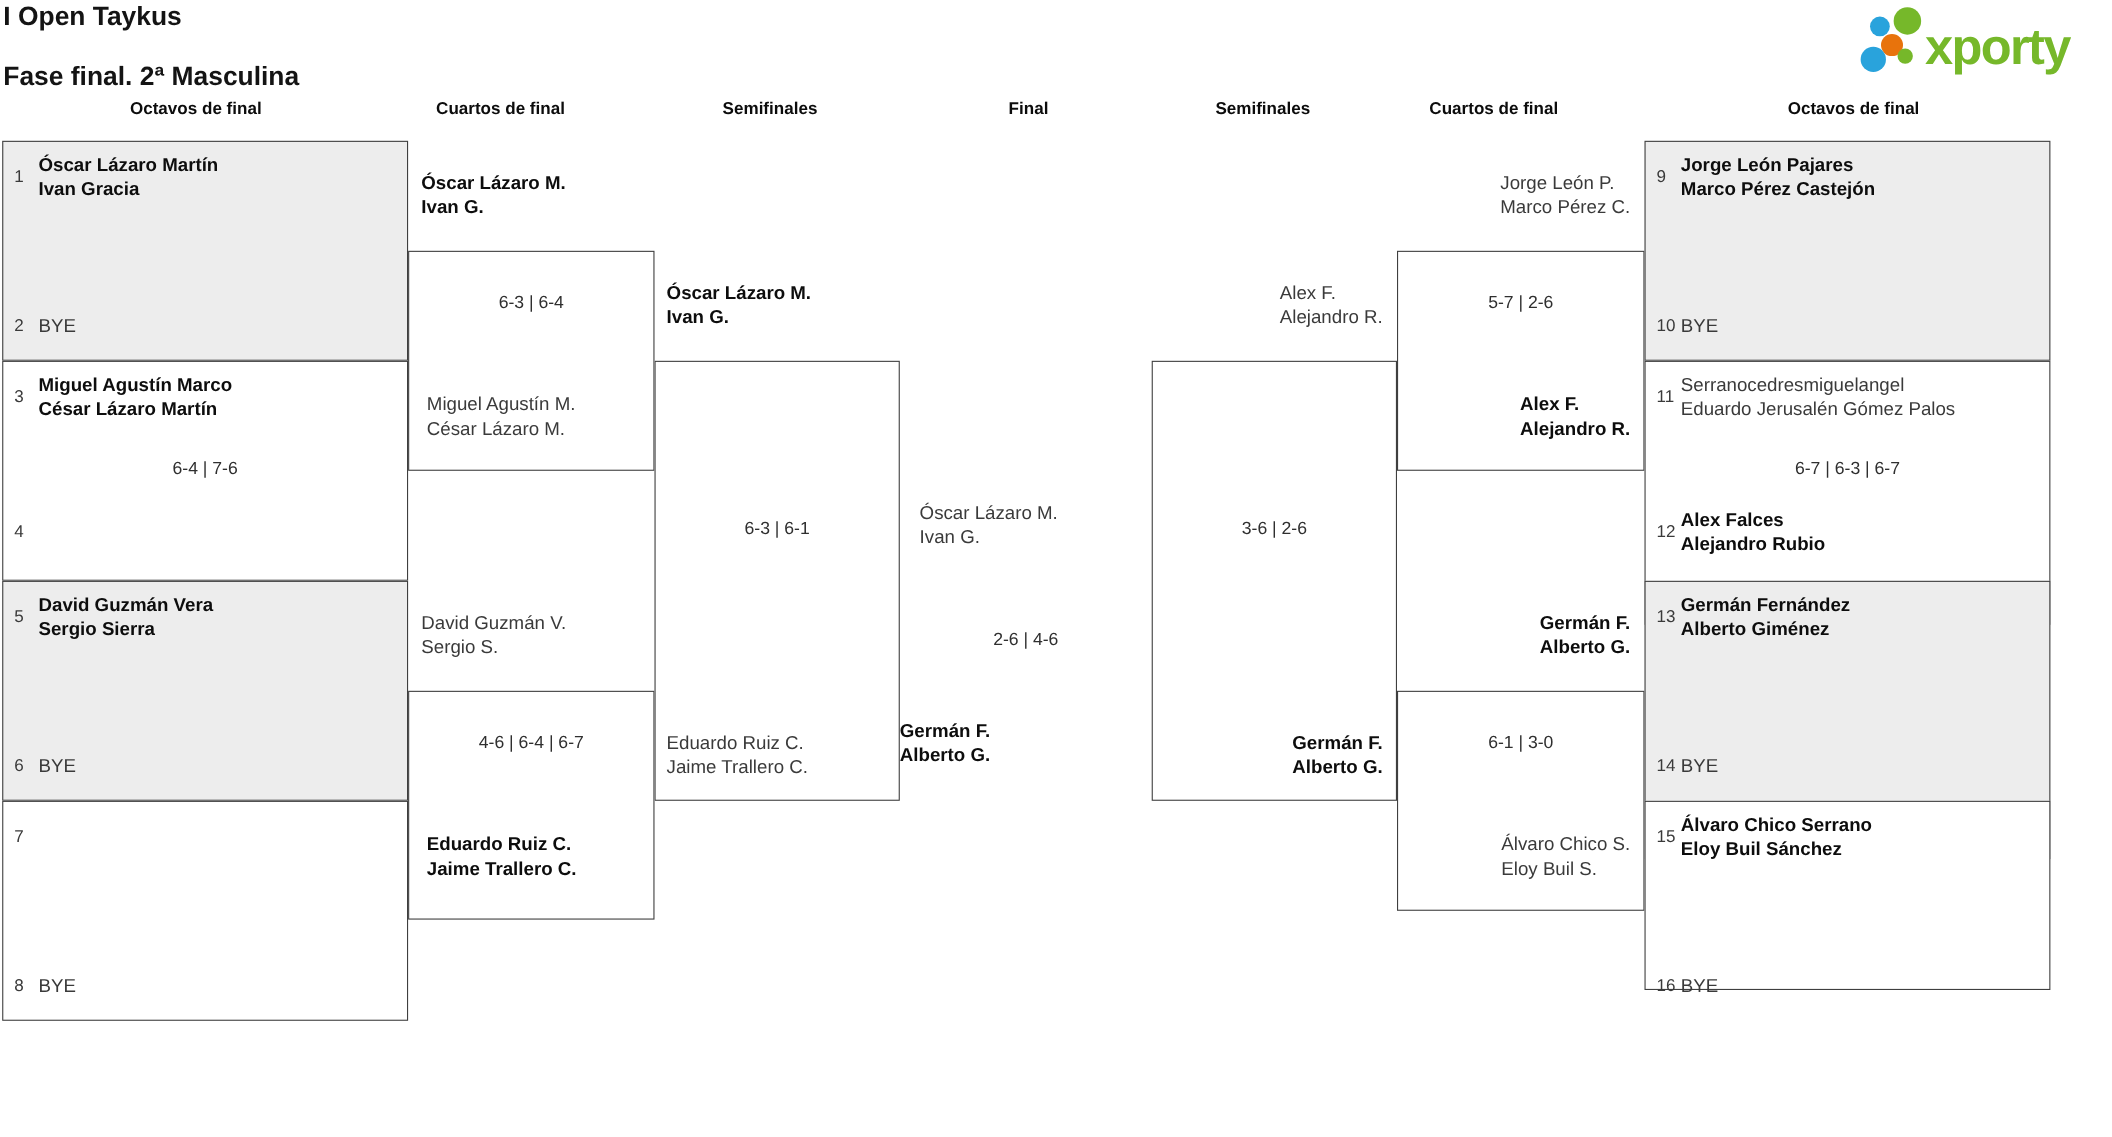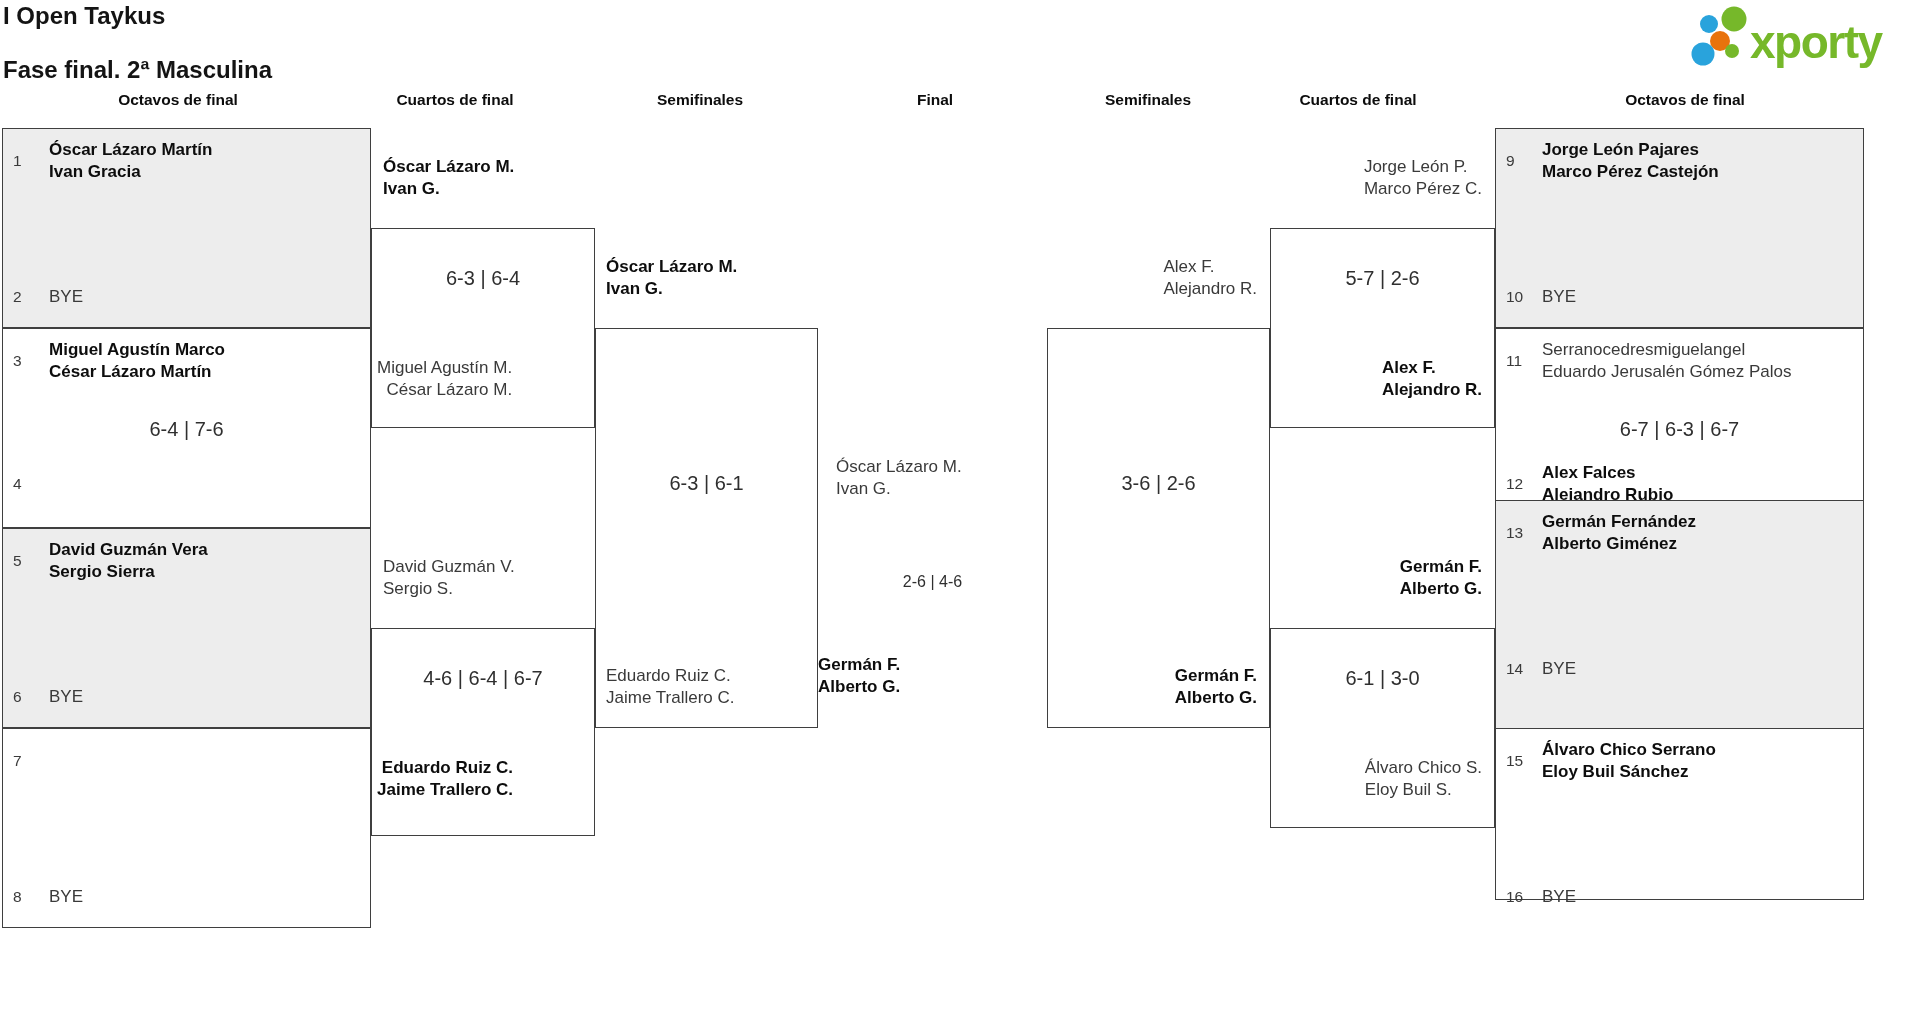"Óscar Lázaro Martín" .names { margin-left: 14px -> 0 }
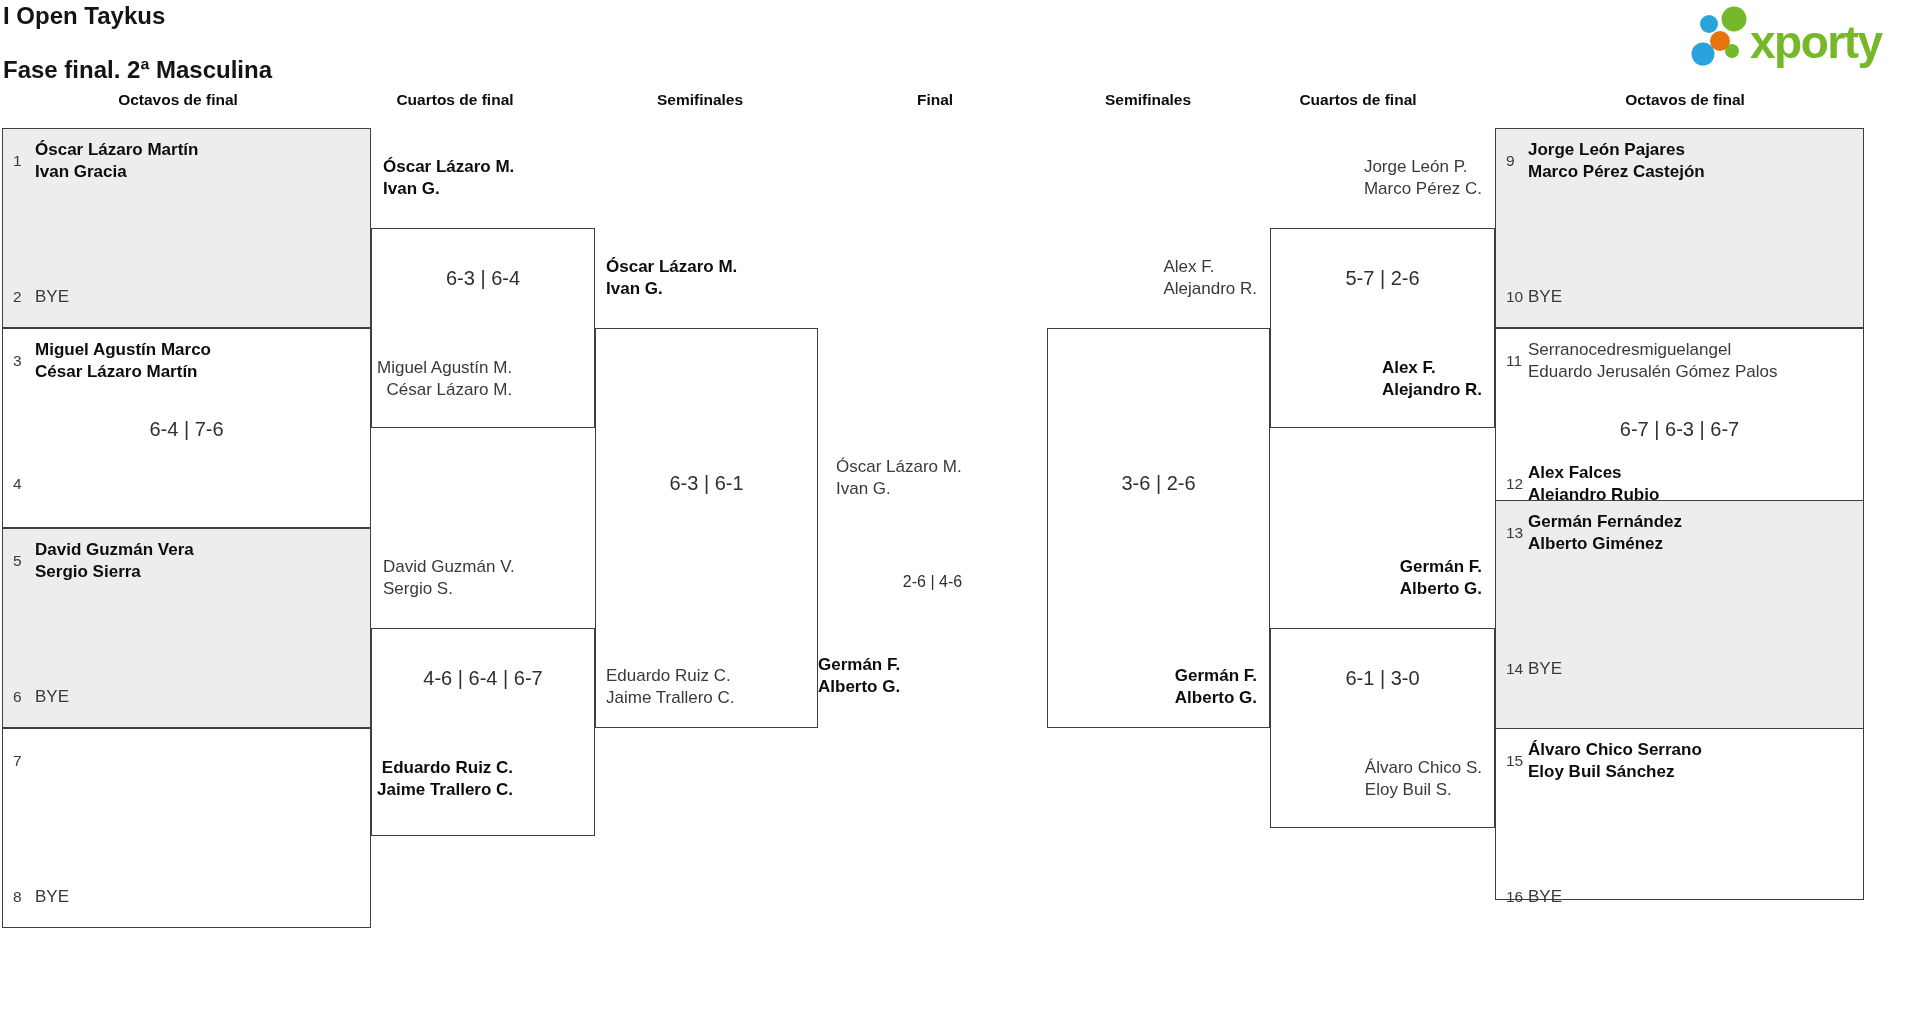"6-3 | 6-4" .score { font-size: 20px -> 16px }
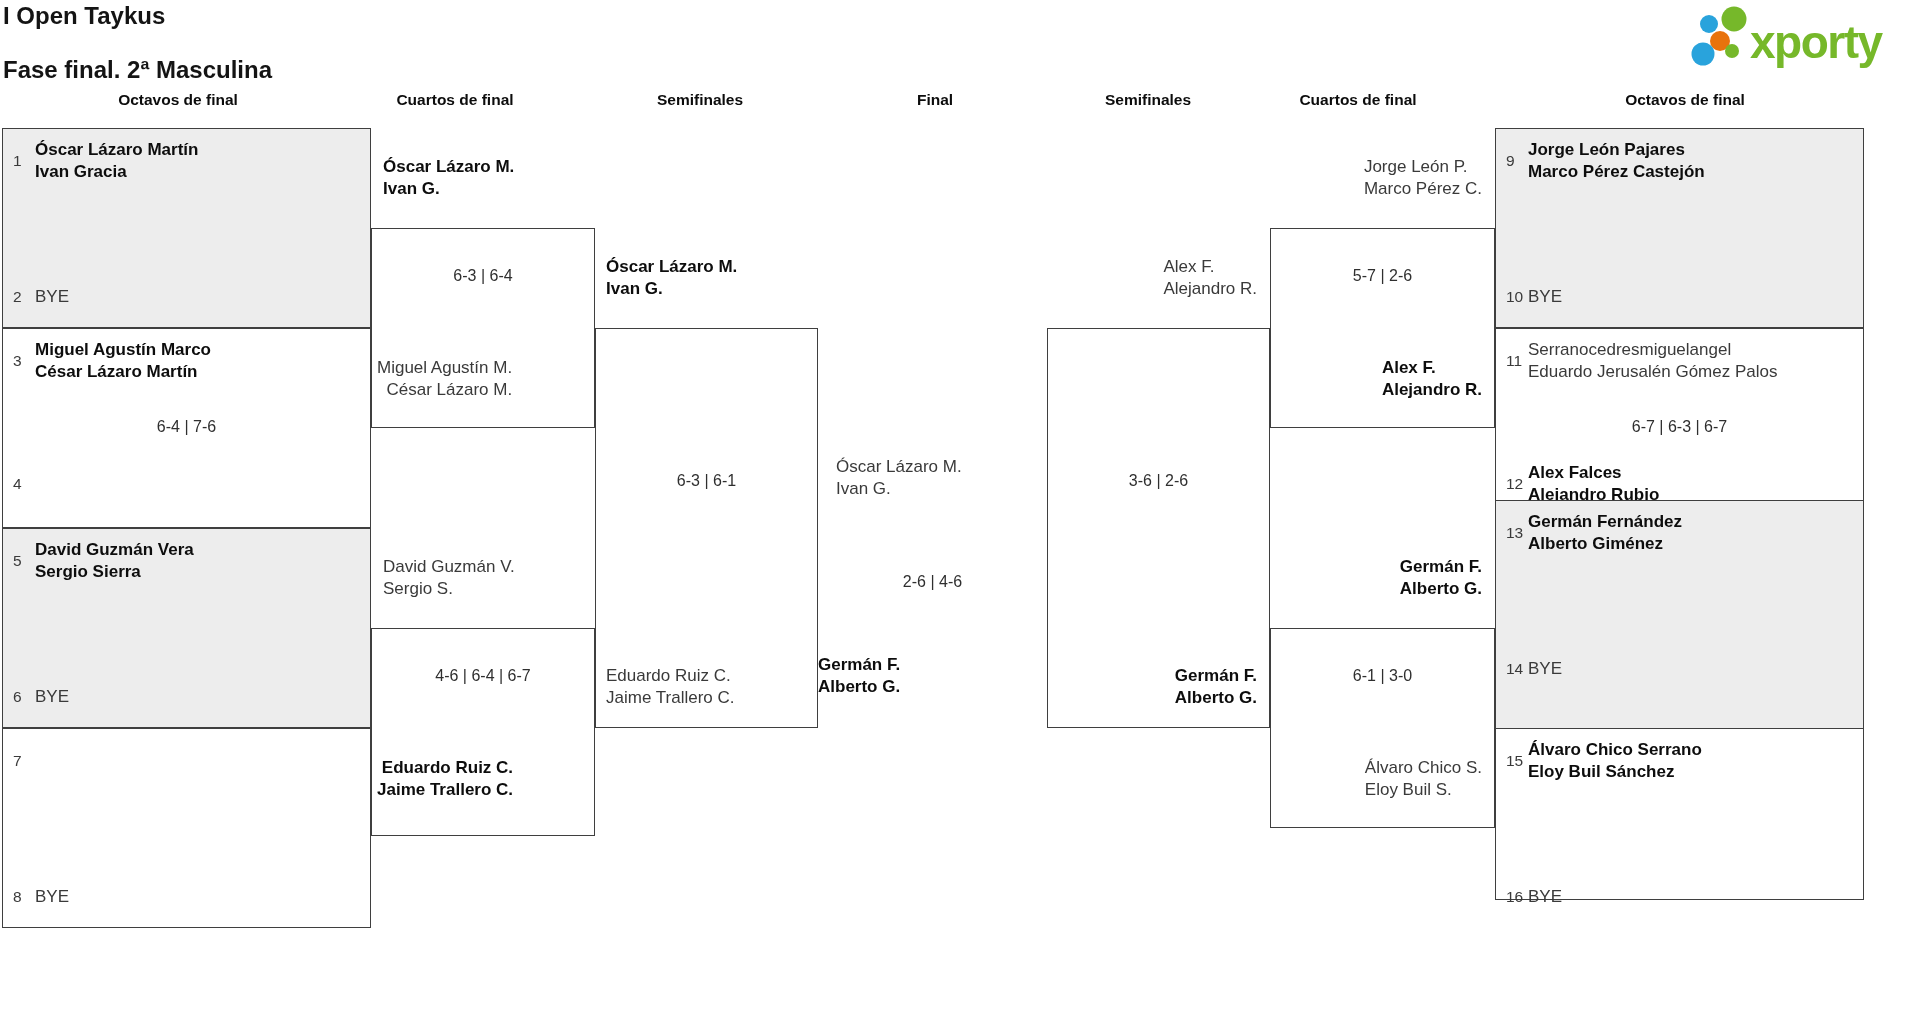"Miguel Agustín M." .q-label-bottom { left: 5px -> 16px; text-align: right -> none }
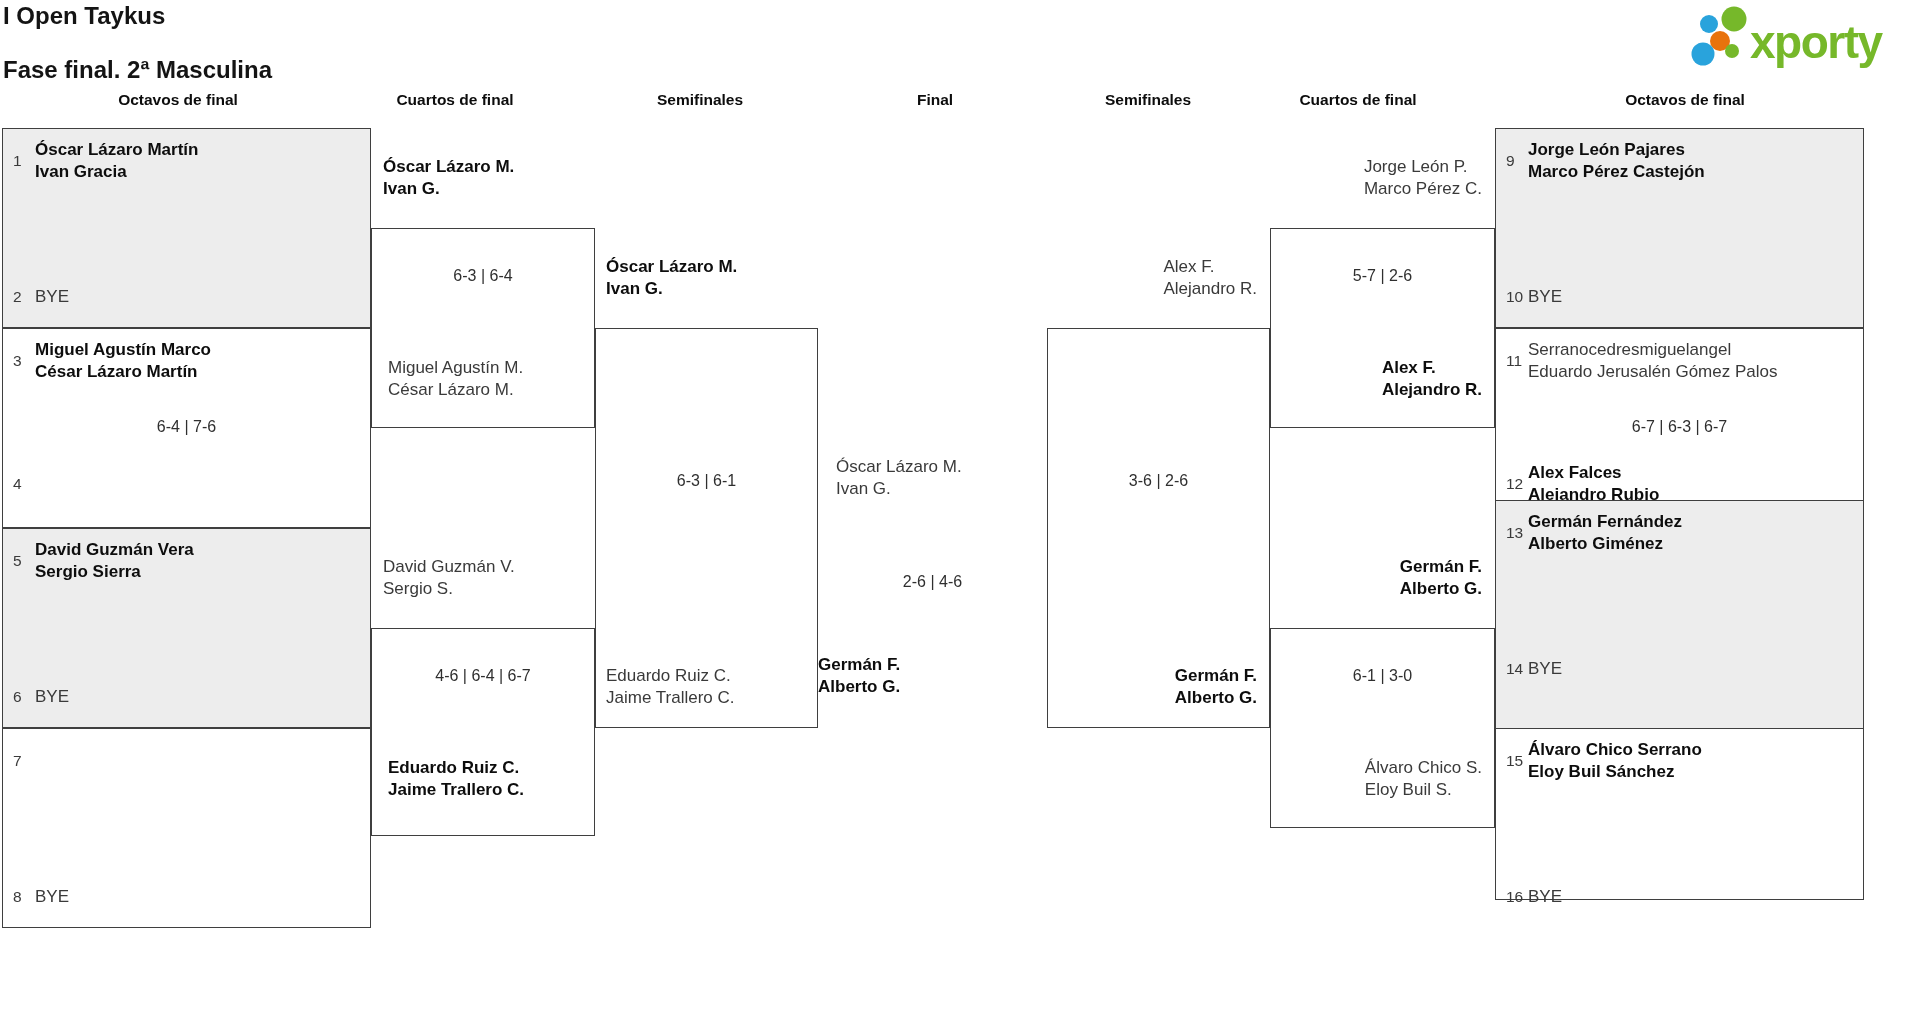"13" div.box { top: 500px -> 528px }
